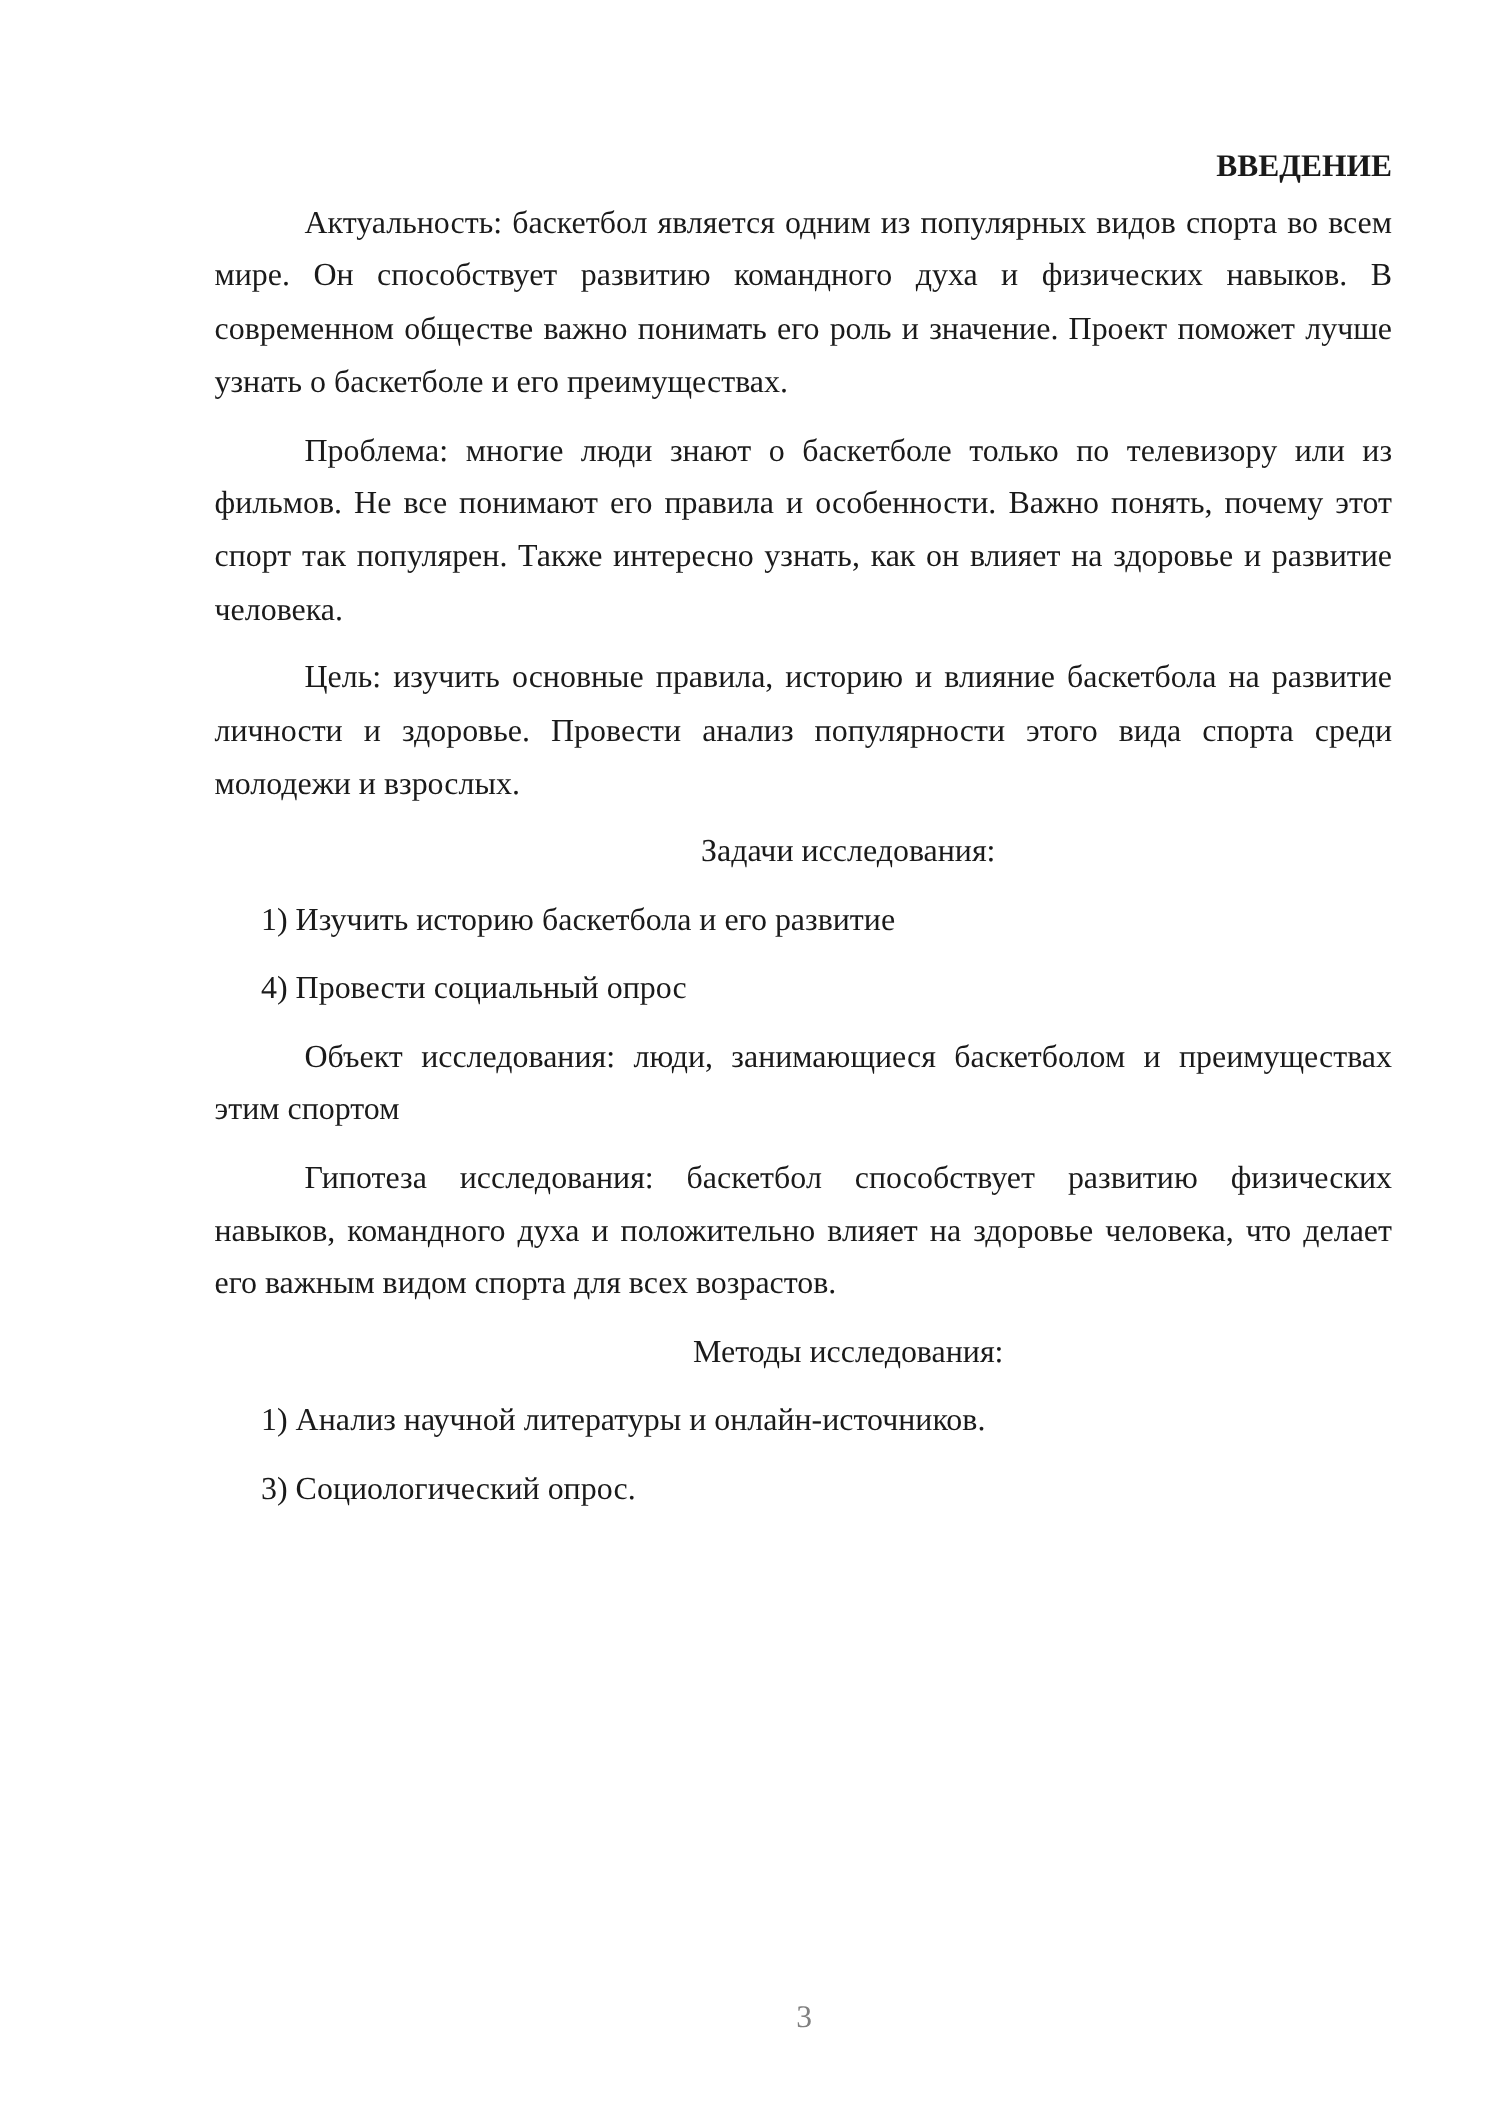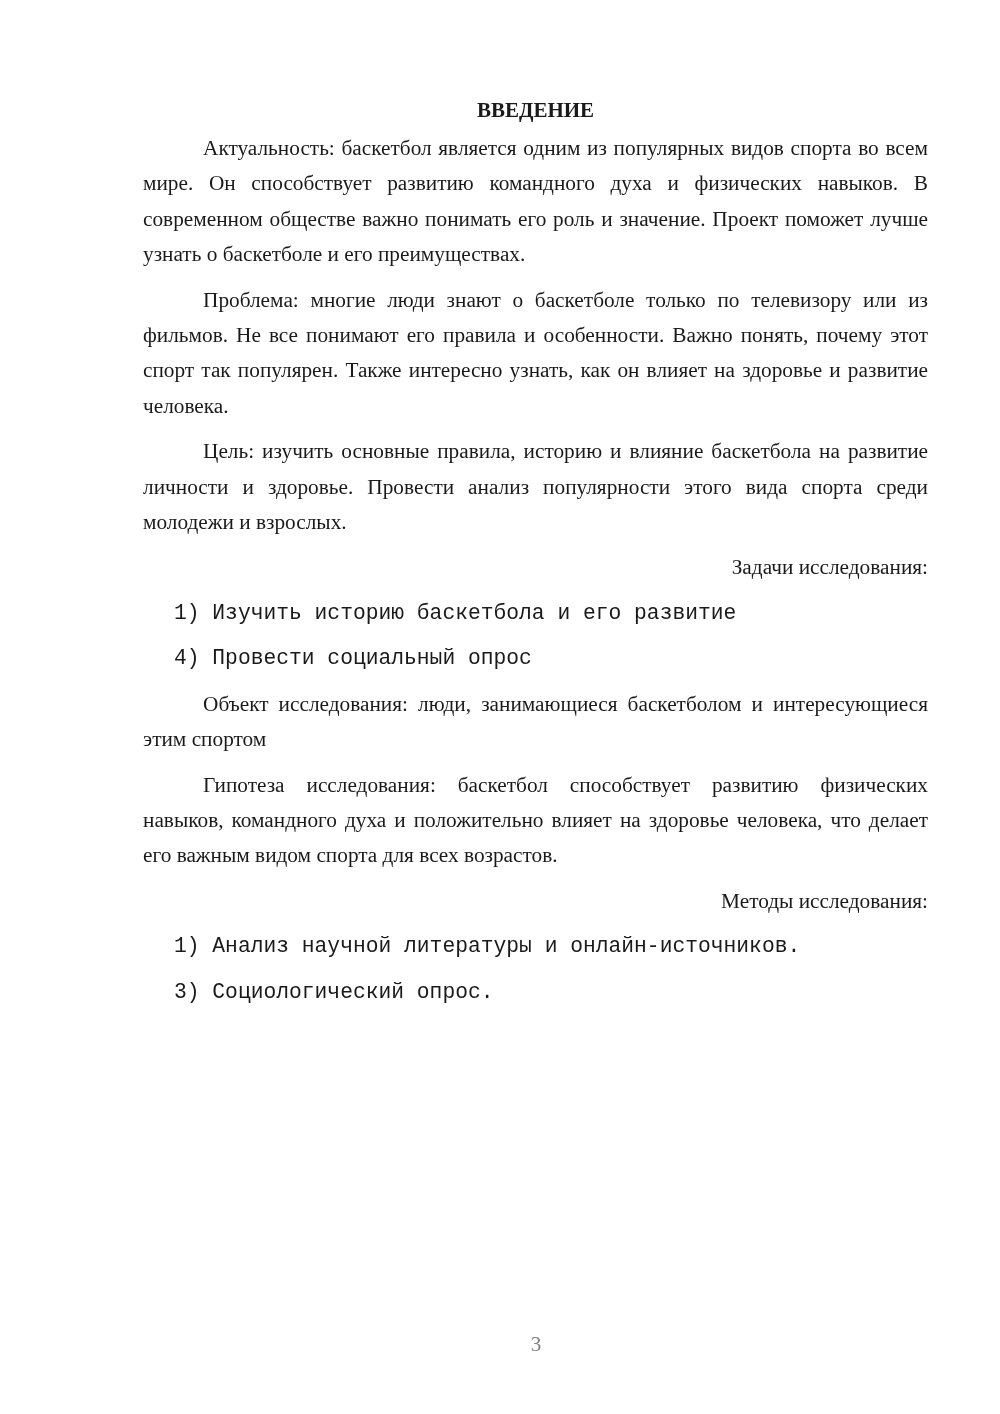"ВВЕДЕНИЕ" .title { text-align: center -> right }
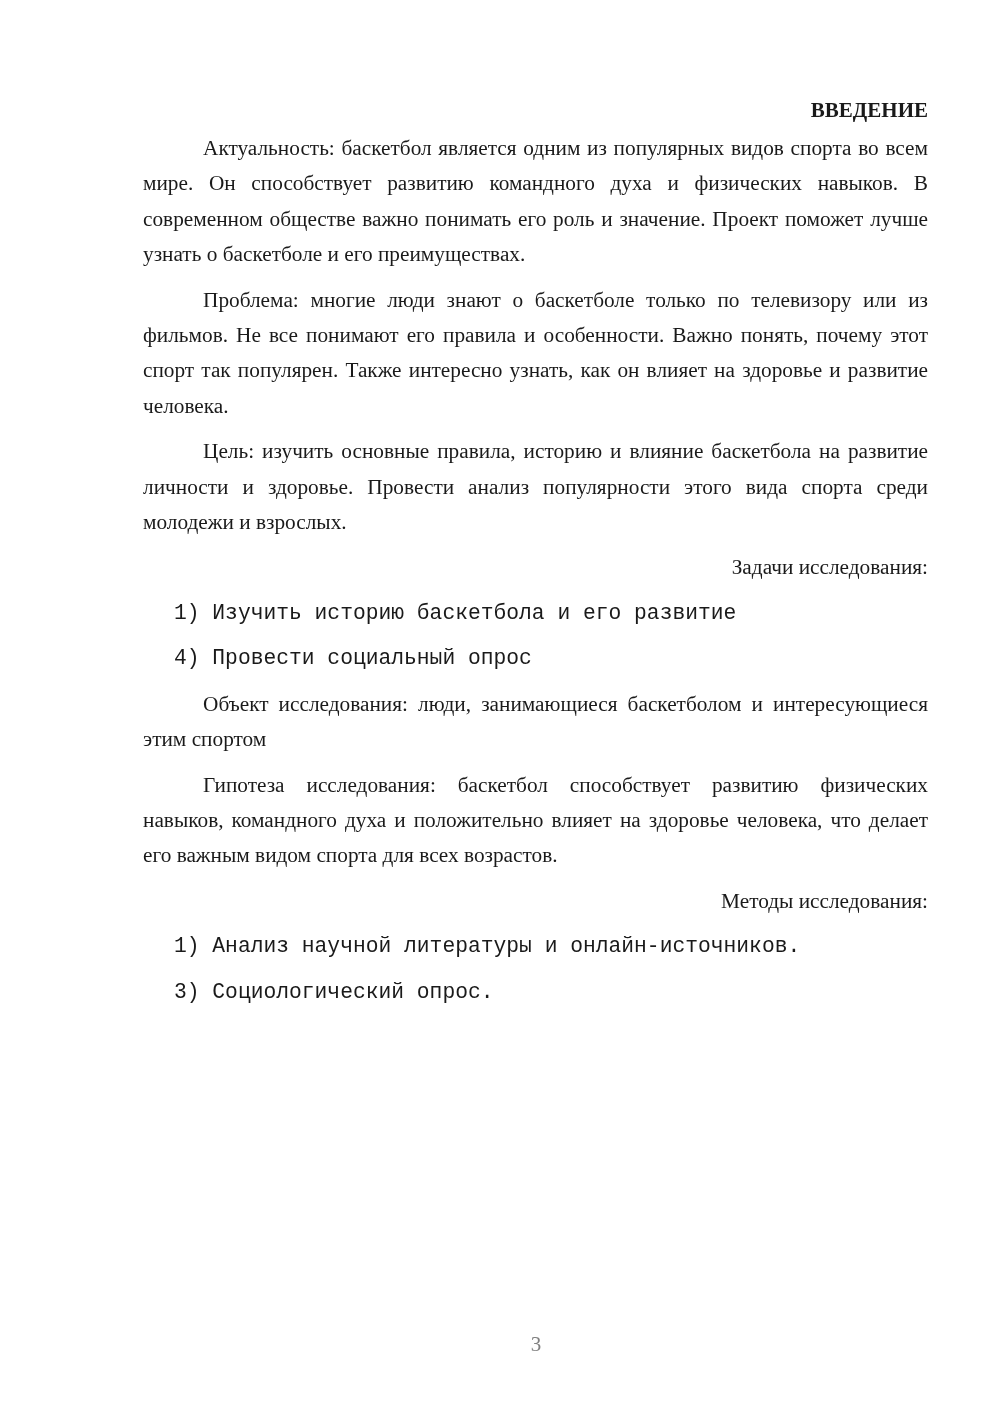"Задачи исследования:" .para.single { text-align: right -> center }
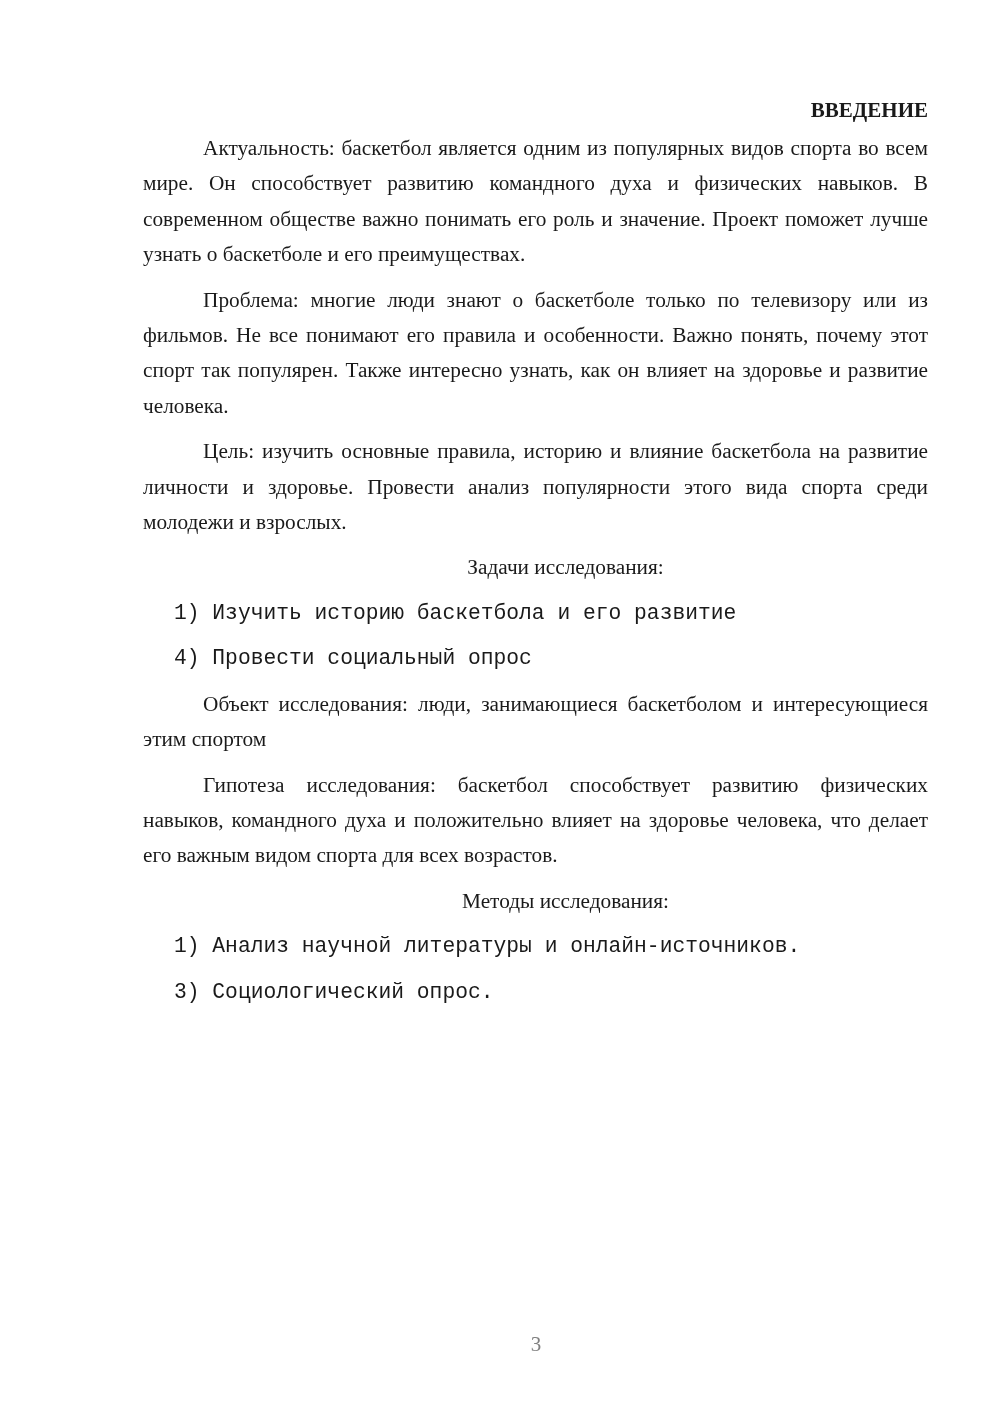"1) Изучить историю баскетбола и" .list-item { font-family: Liberation Mono, monospace -> none }
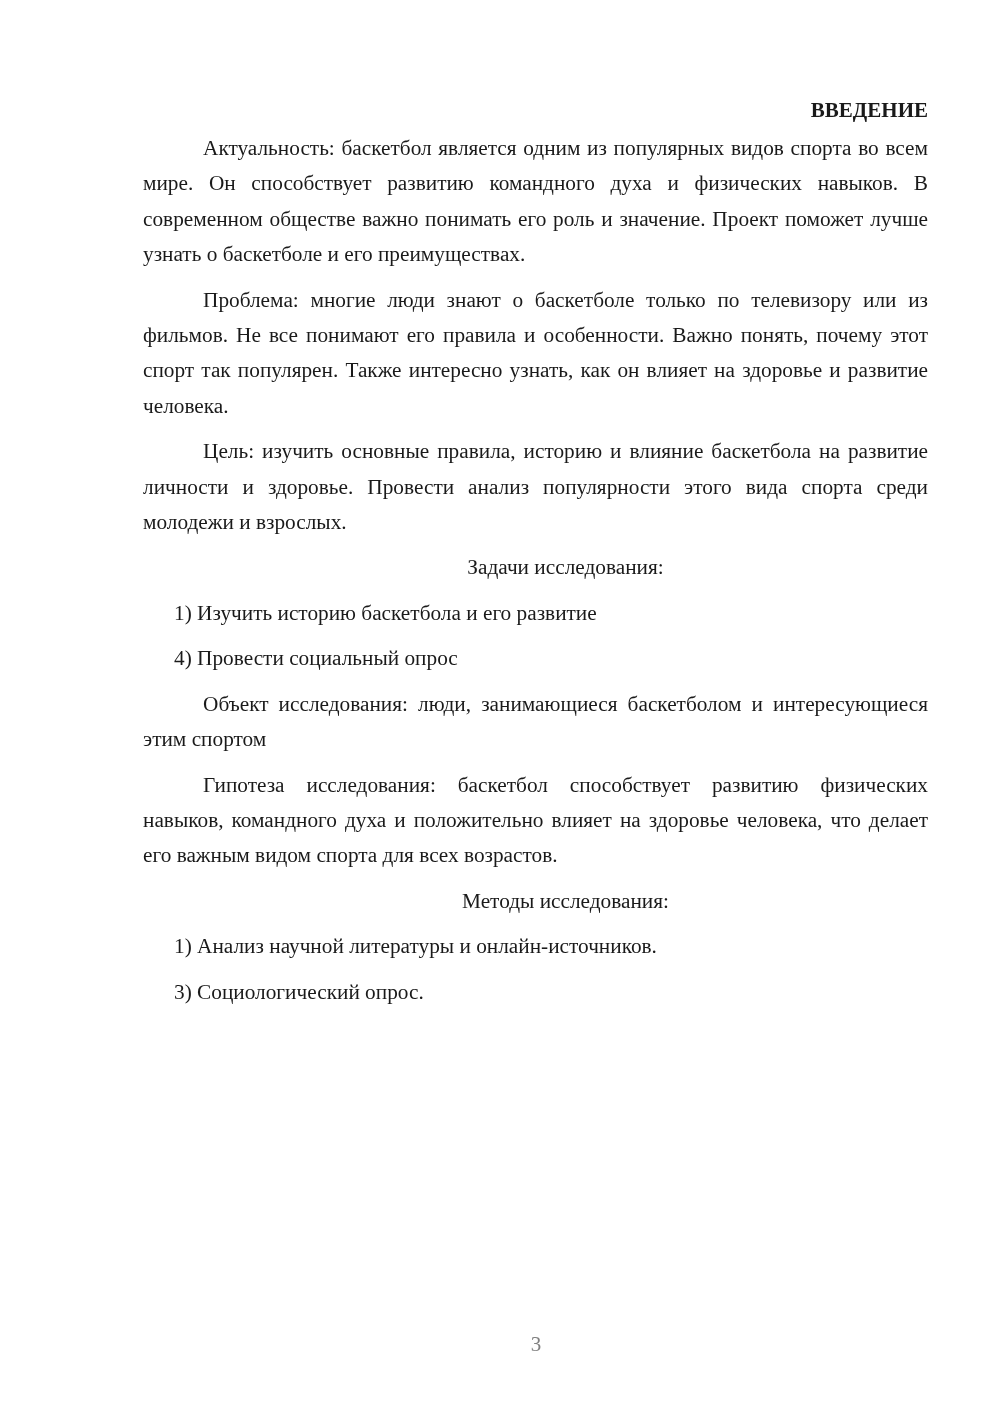"Объект исследования: люди, занимающиеся" p.para { text: интересующиеся -> преимуществах }
